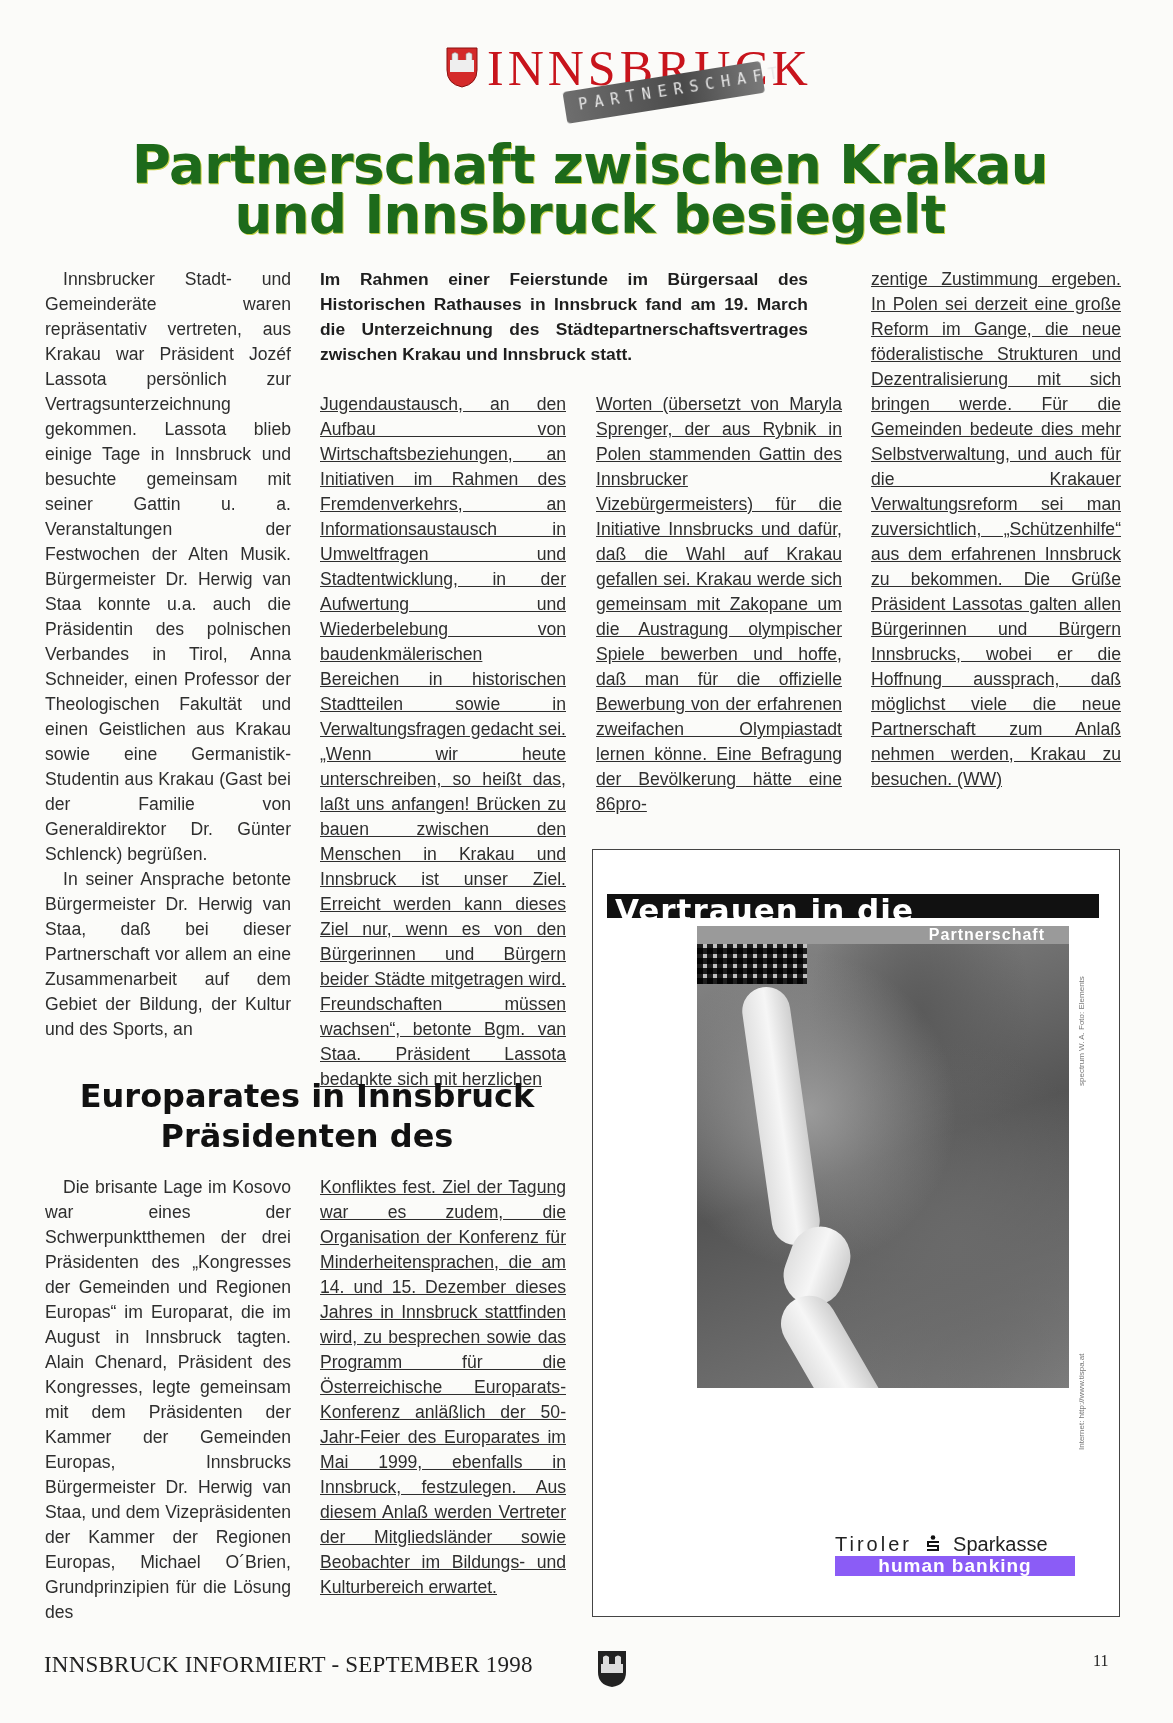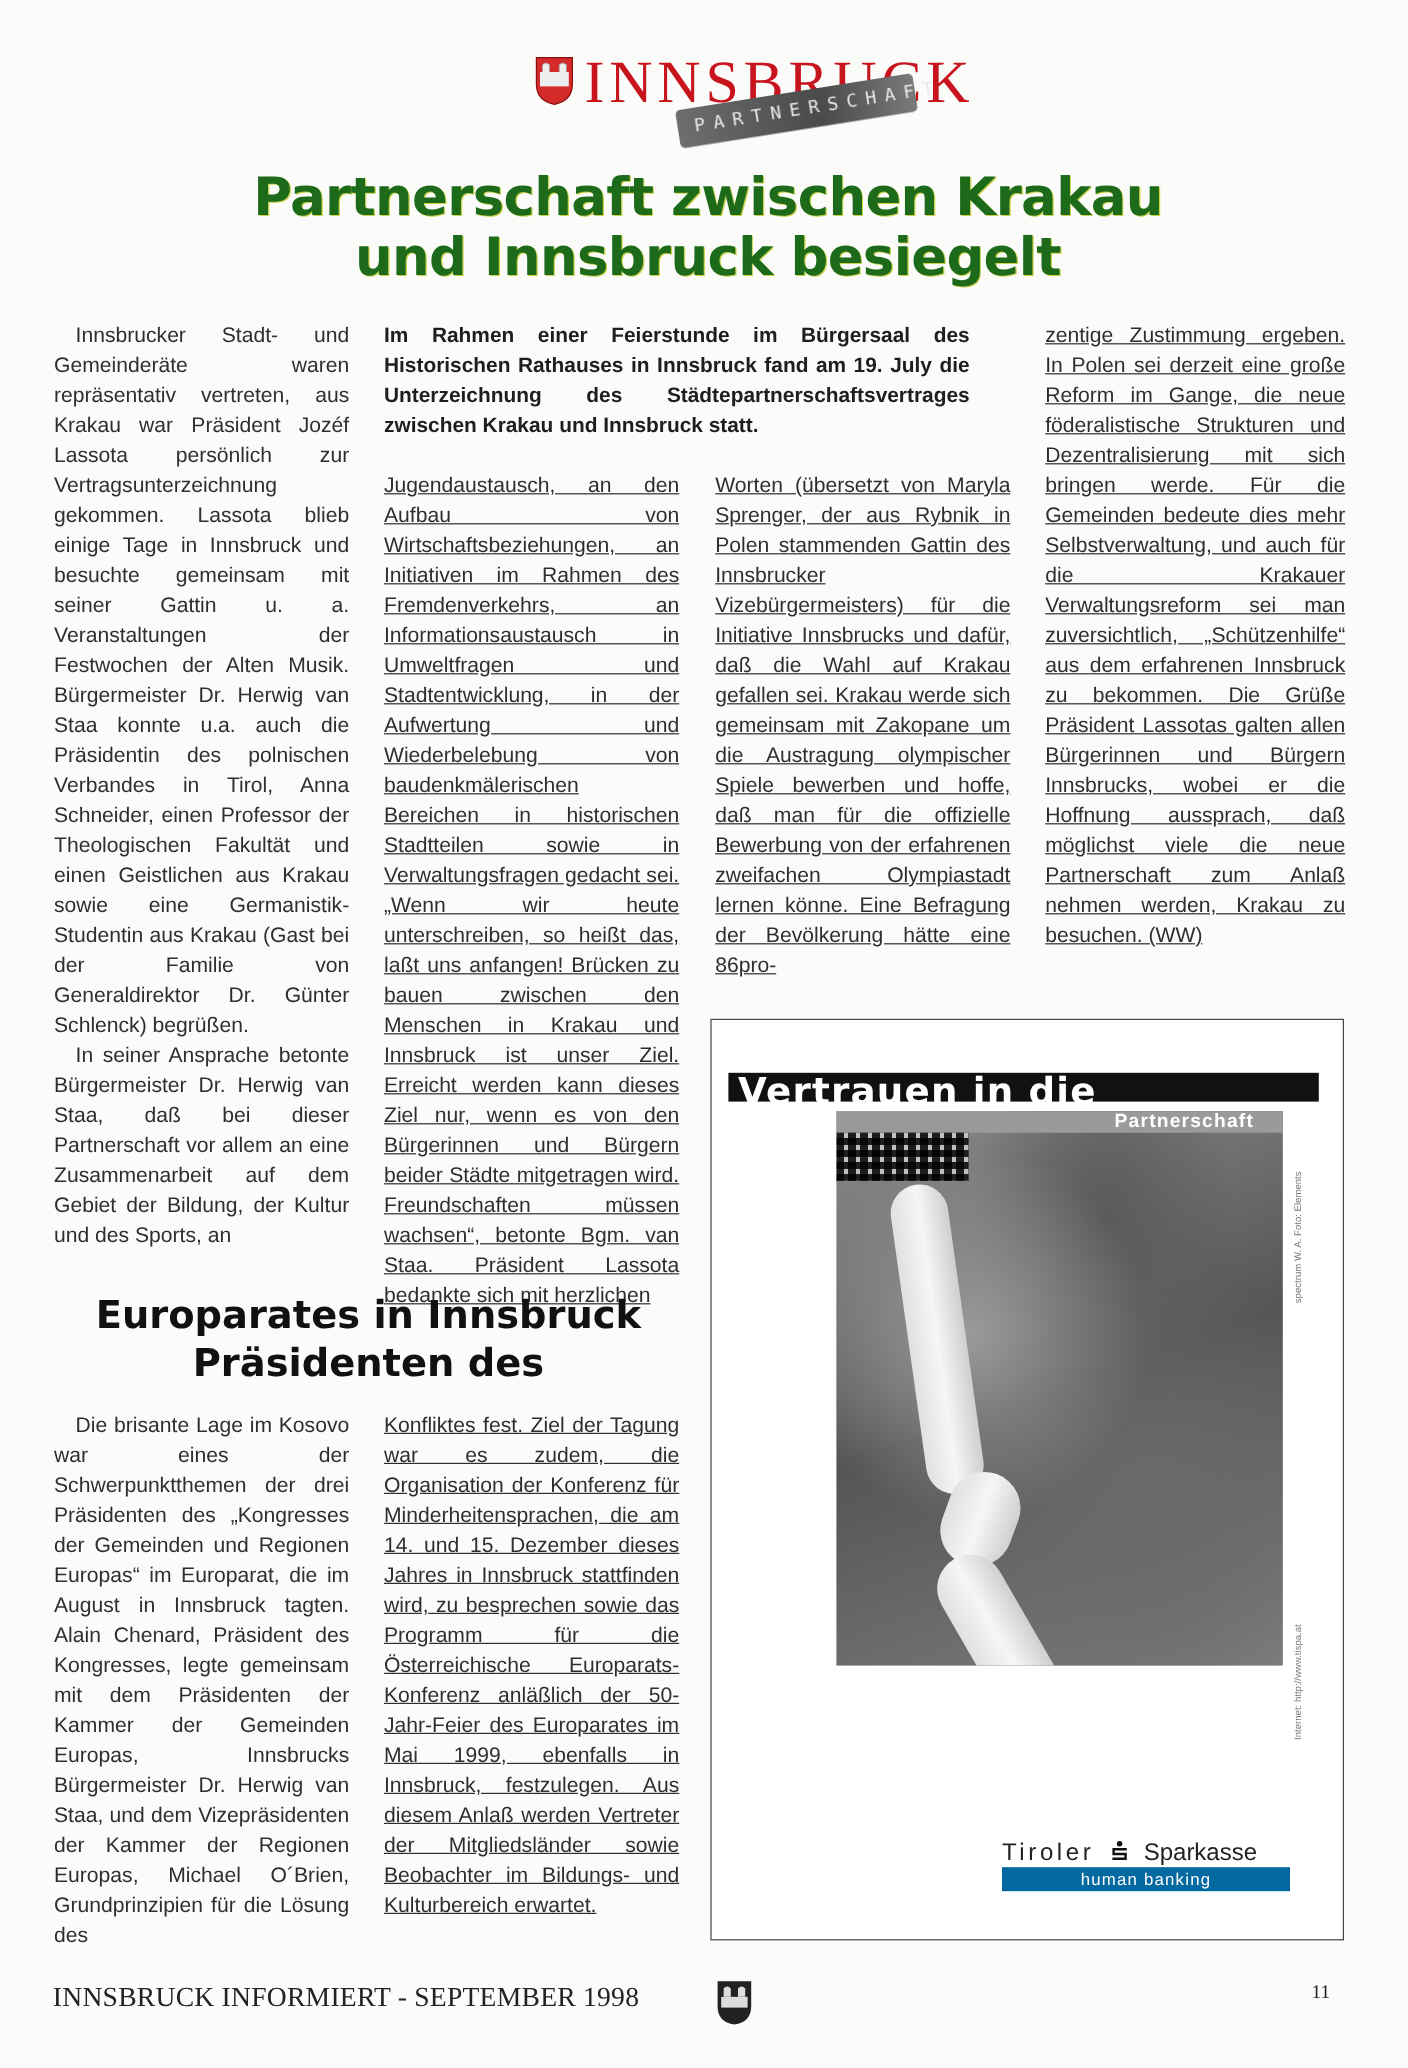"Partnerschaft zwischen Krakau" .headline { font-size: 44px -> 53px }
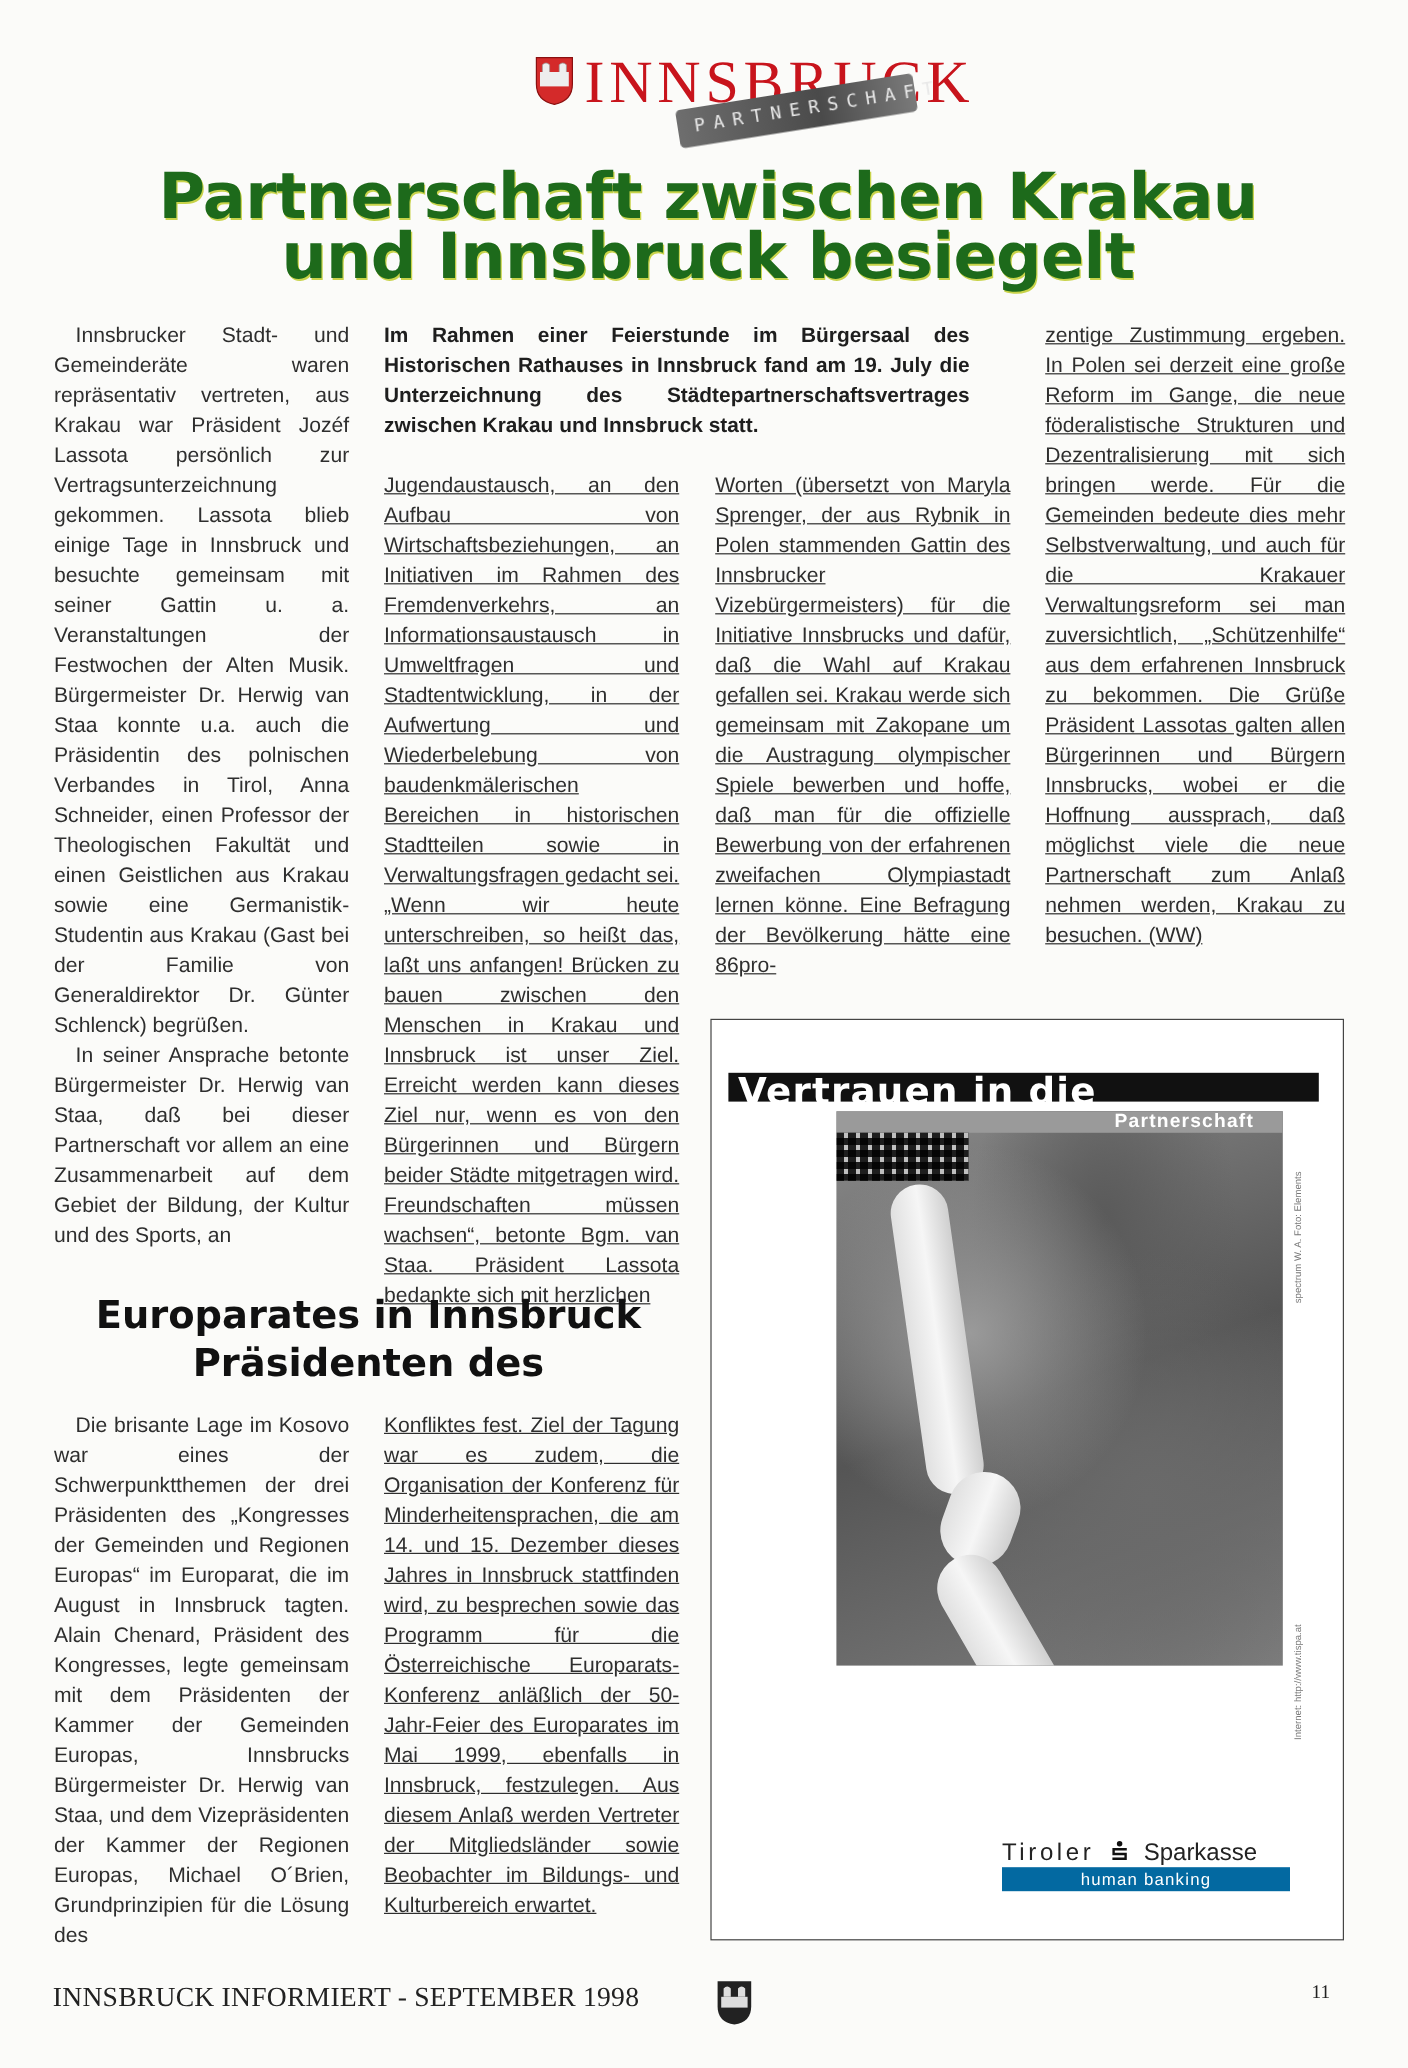"Im Rahmen einer Feierstunde im" div.lead { text: July -> March }
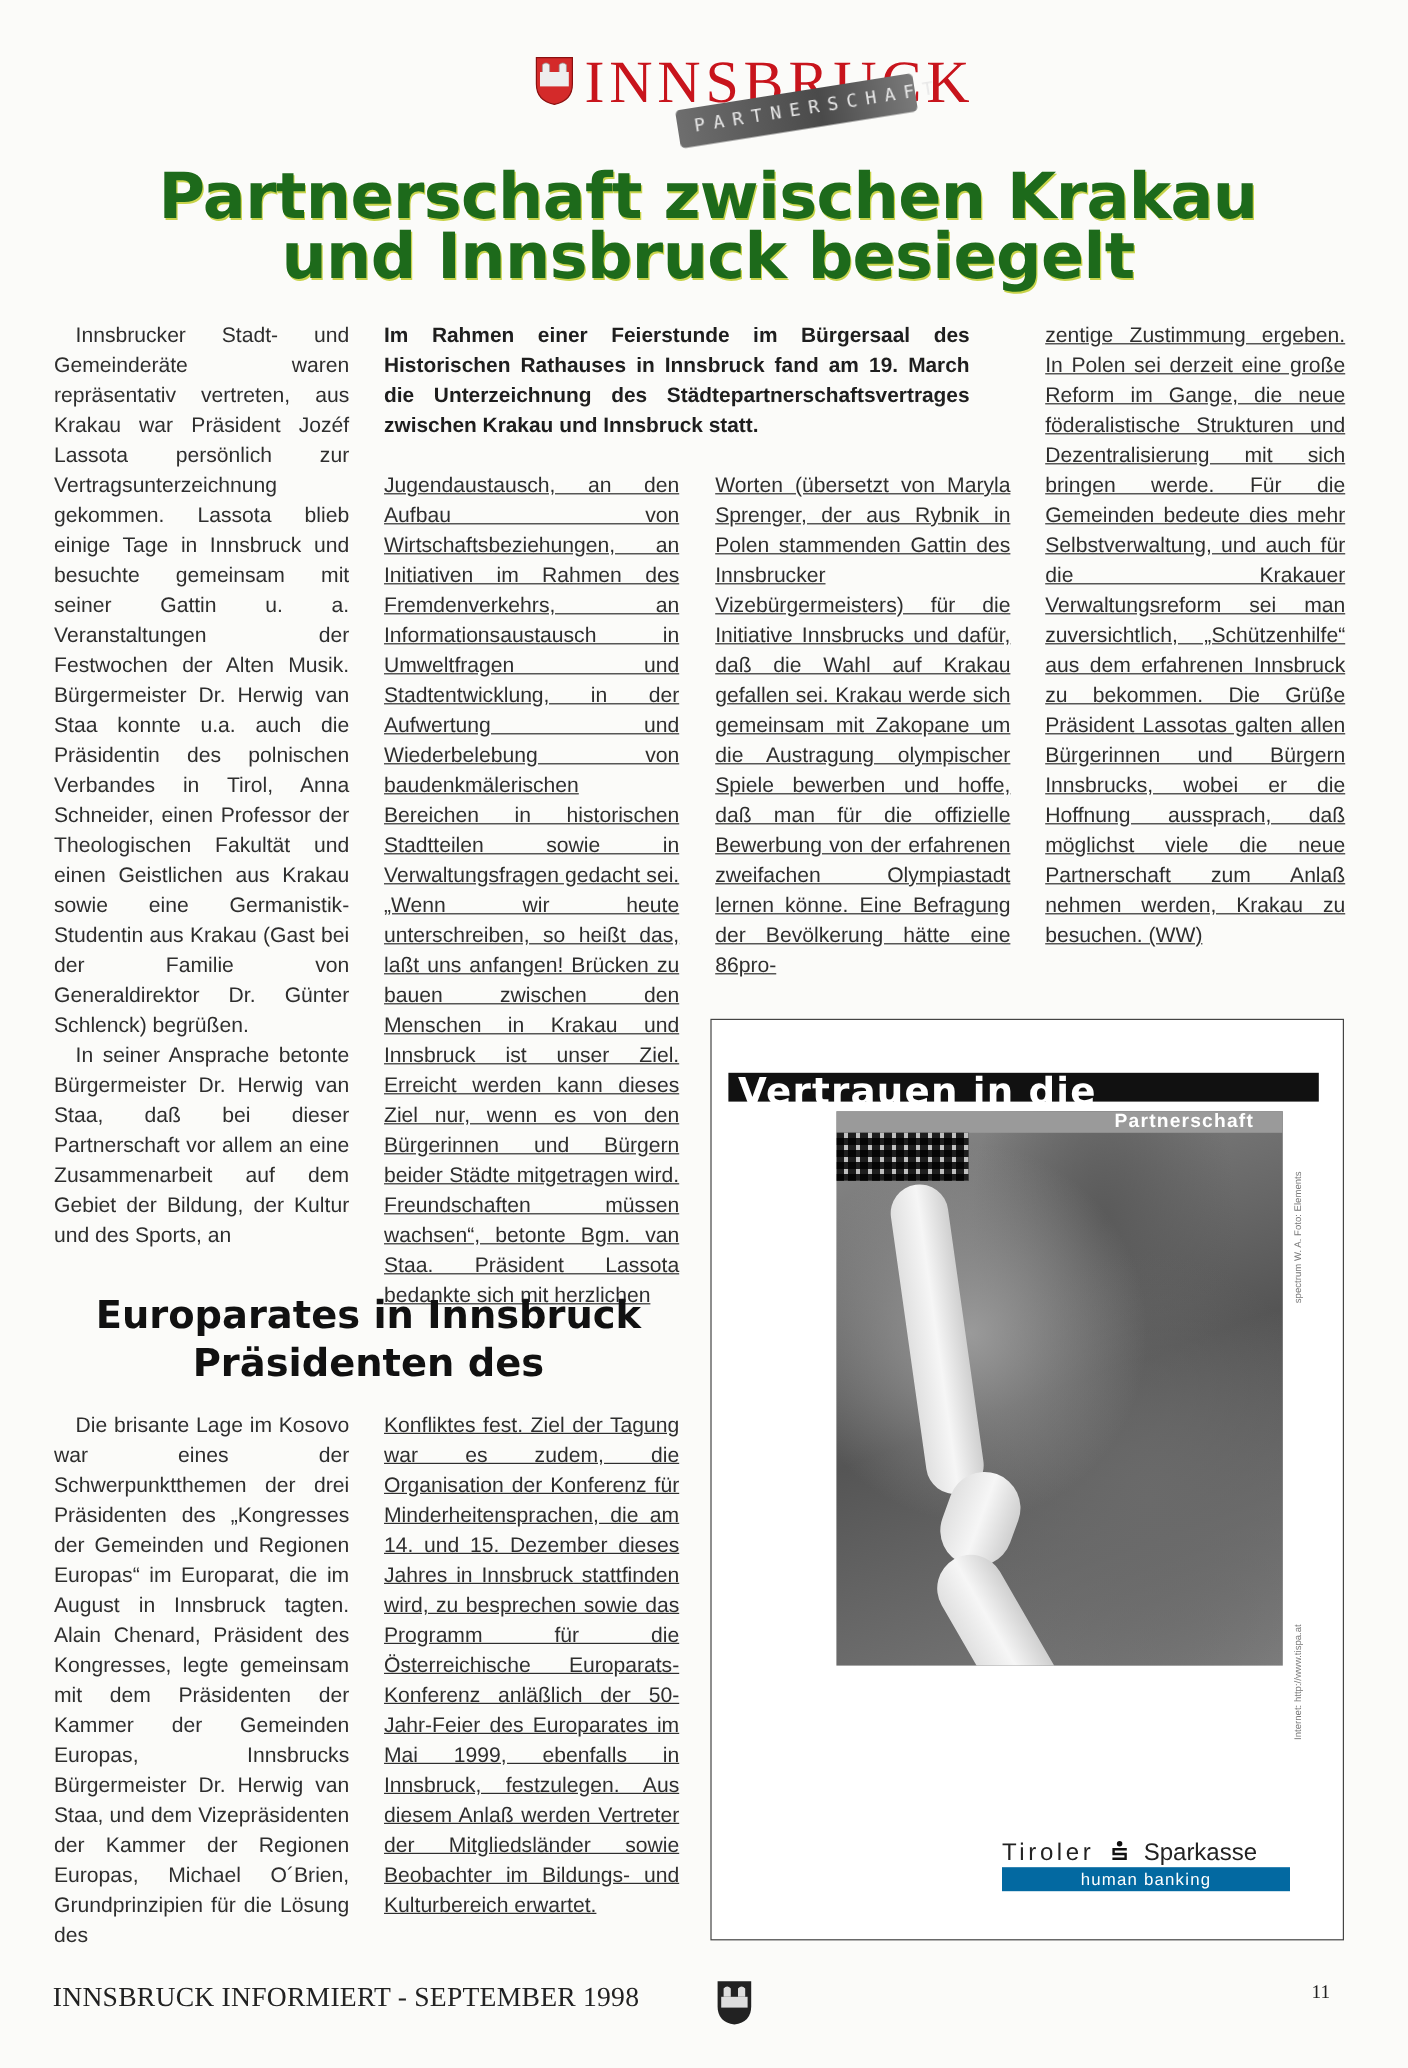"human banking" .ad-bank-line2 { background: #0369a1 -> #8b5cf6; font-size: 14px -> 19px; font-weight: normal -> bold }
